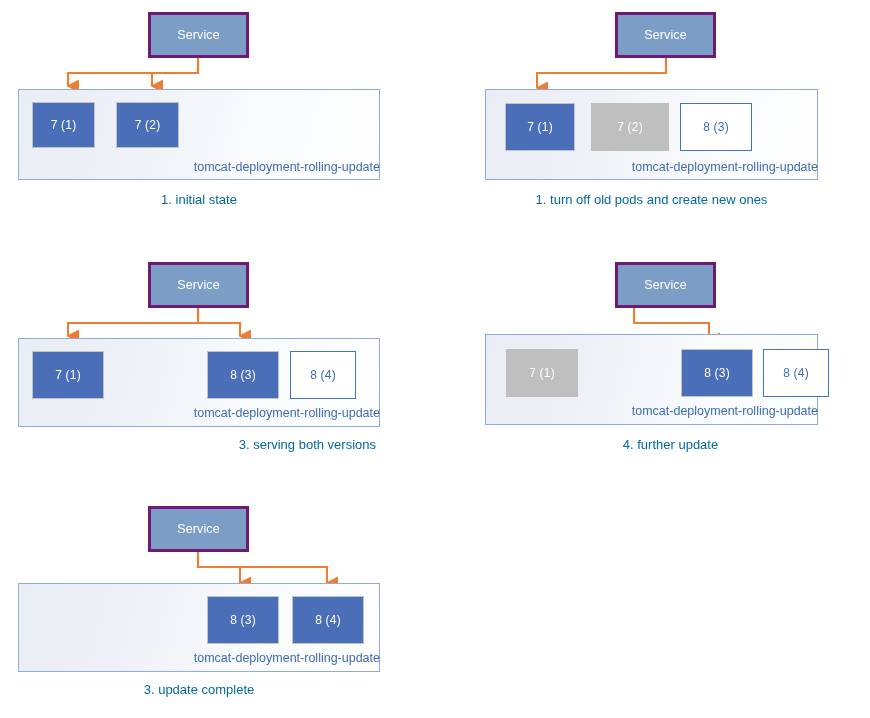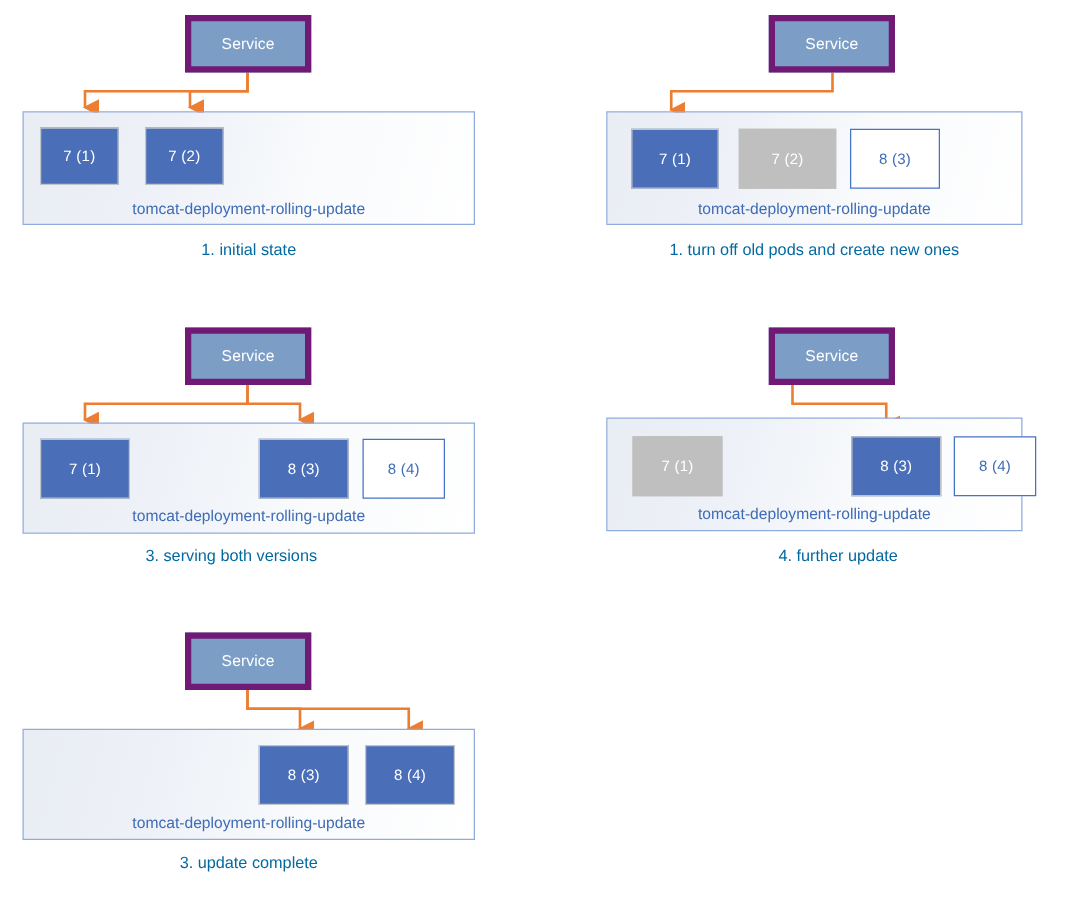"Service" .service-box { border: 5px solid #701a75 -> 3px solid #701a75 }
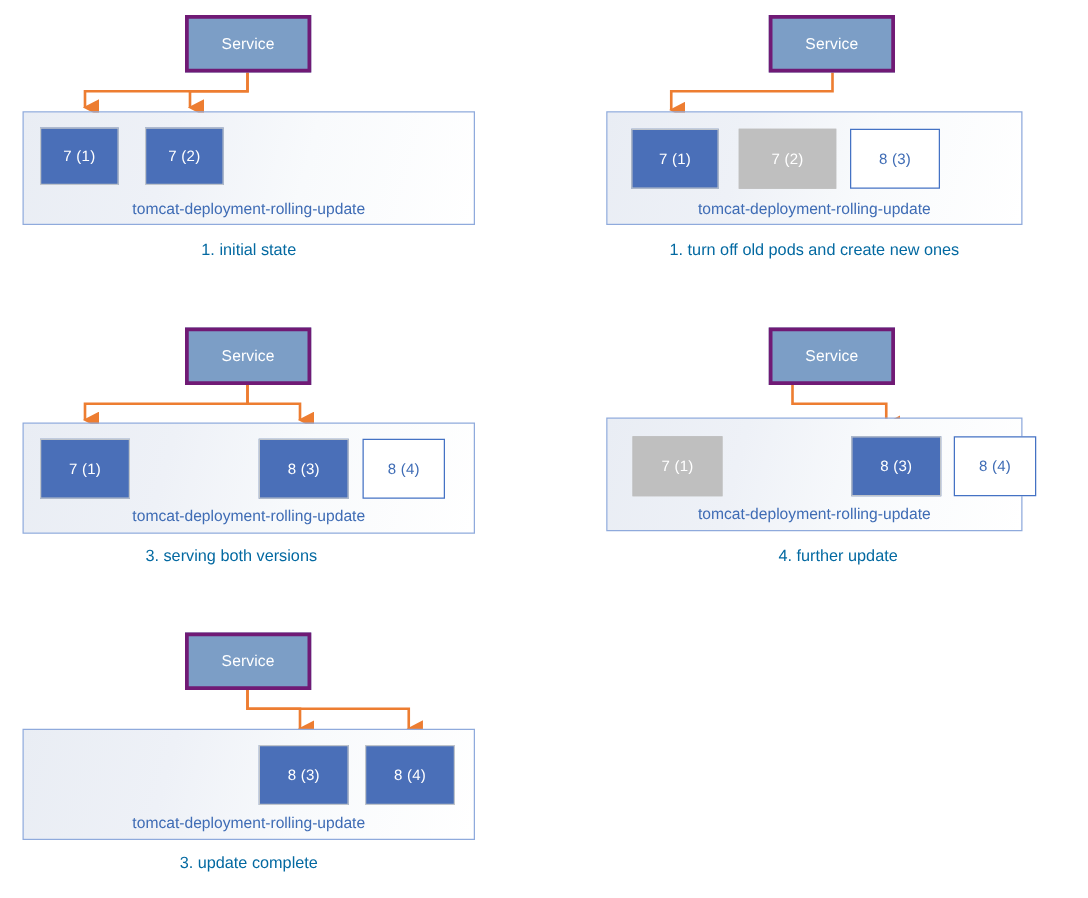"tomcat-deployment-rolling-update" .deployment-label { text-align: center -> right }
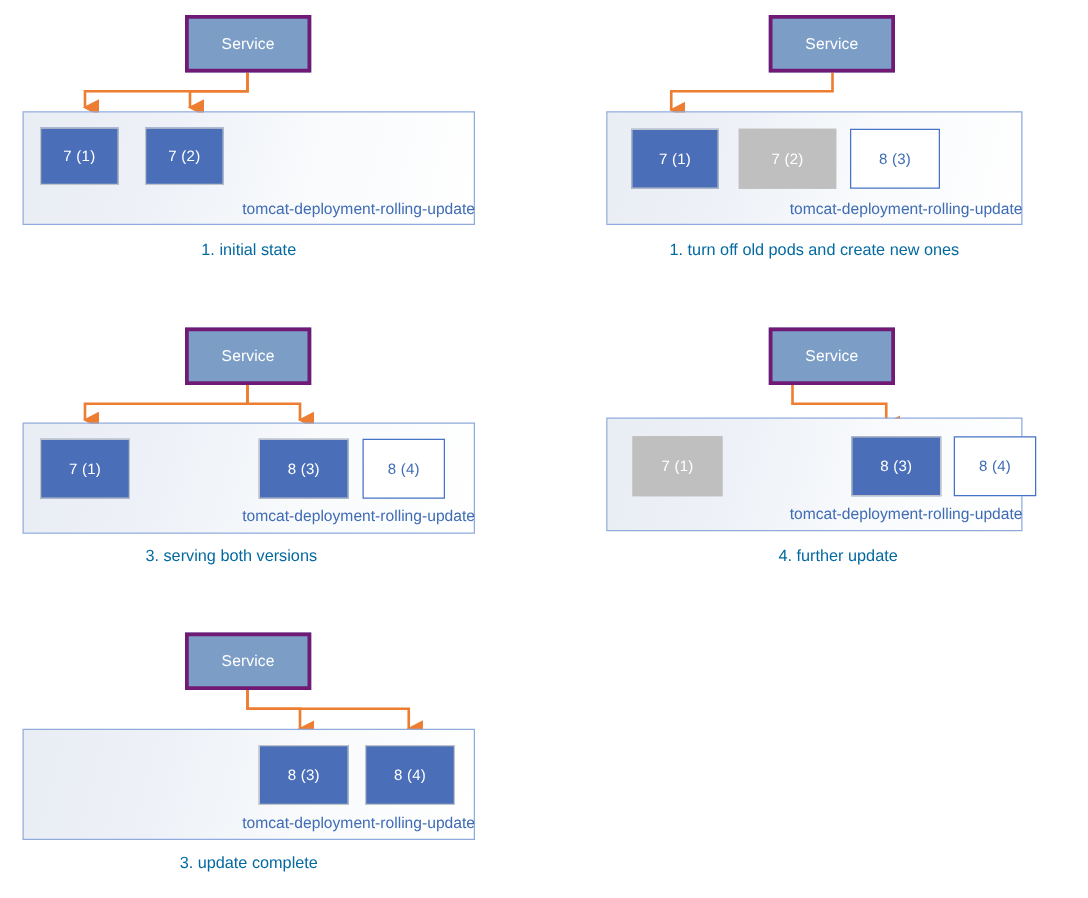"3. serving both versions" div.caption { left: 4px -> 14px; text-align: none -> right }
